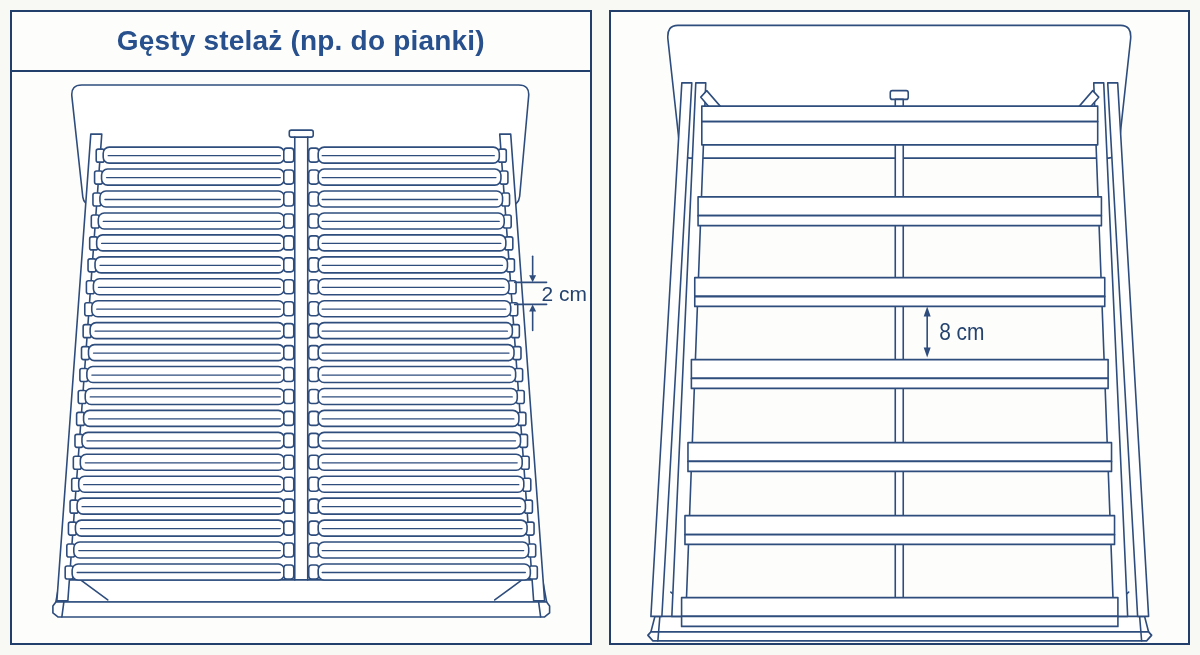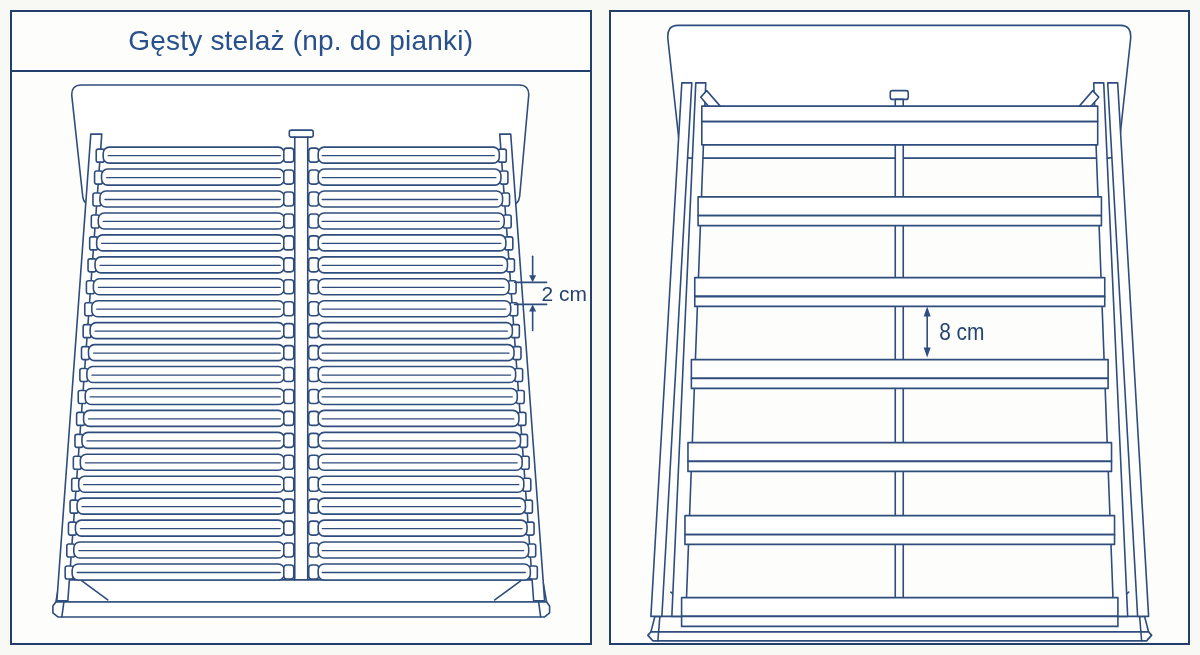"Gęsty stelaż (np. do pianki)" .panel-title { font-weight: normal -> bold }
